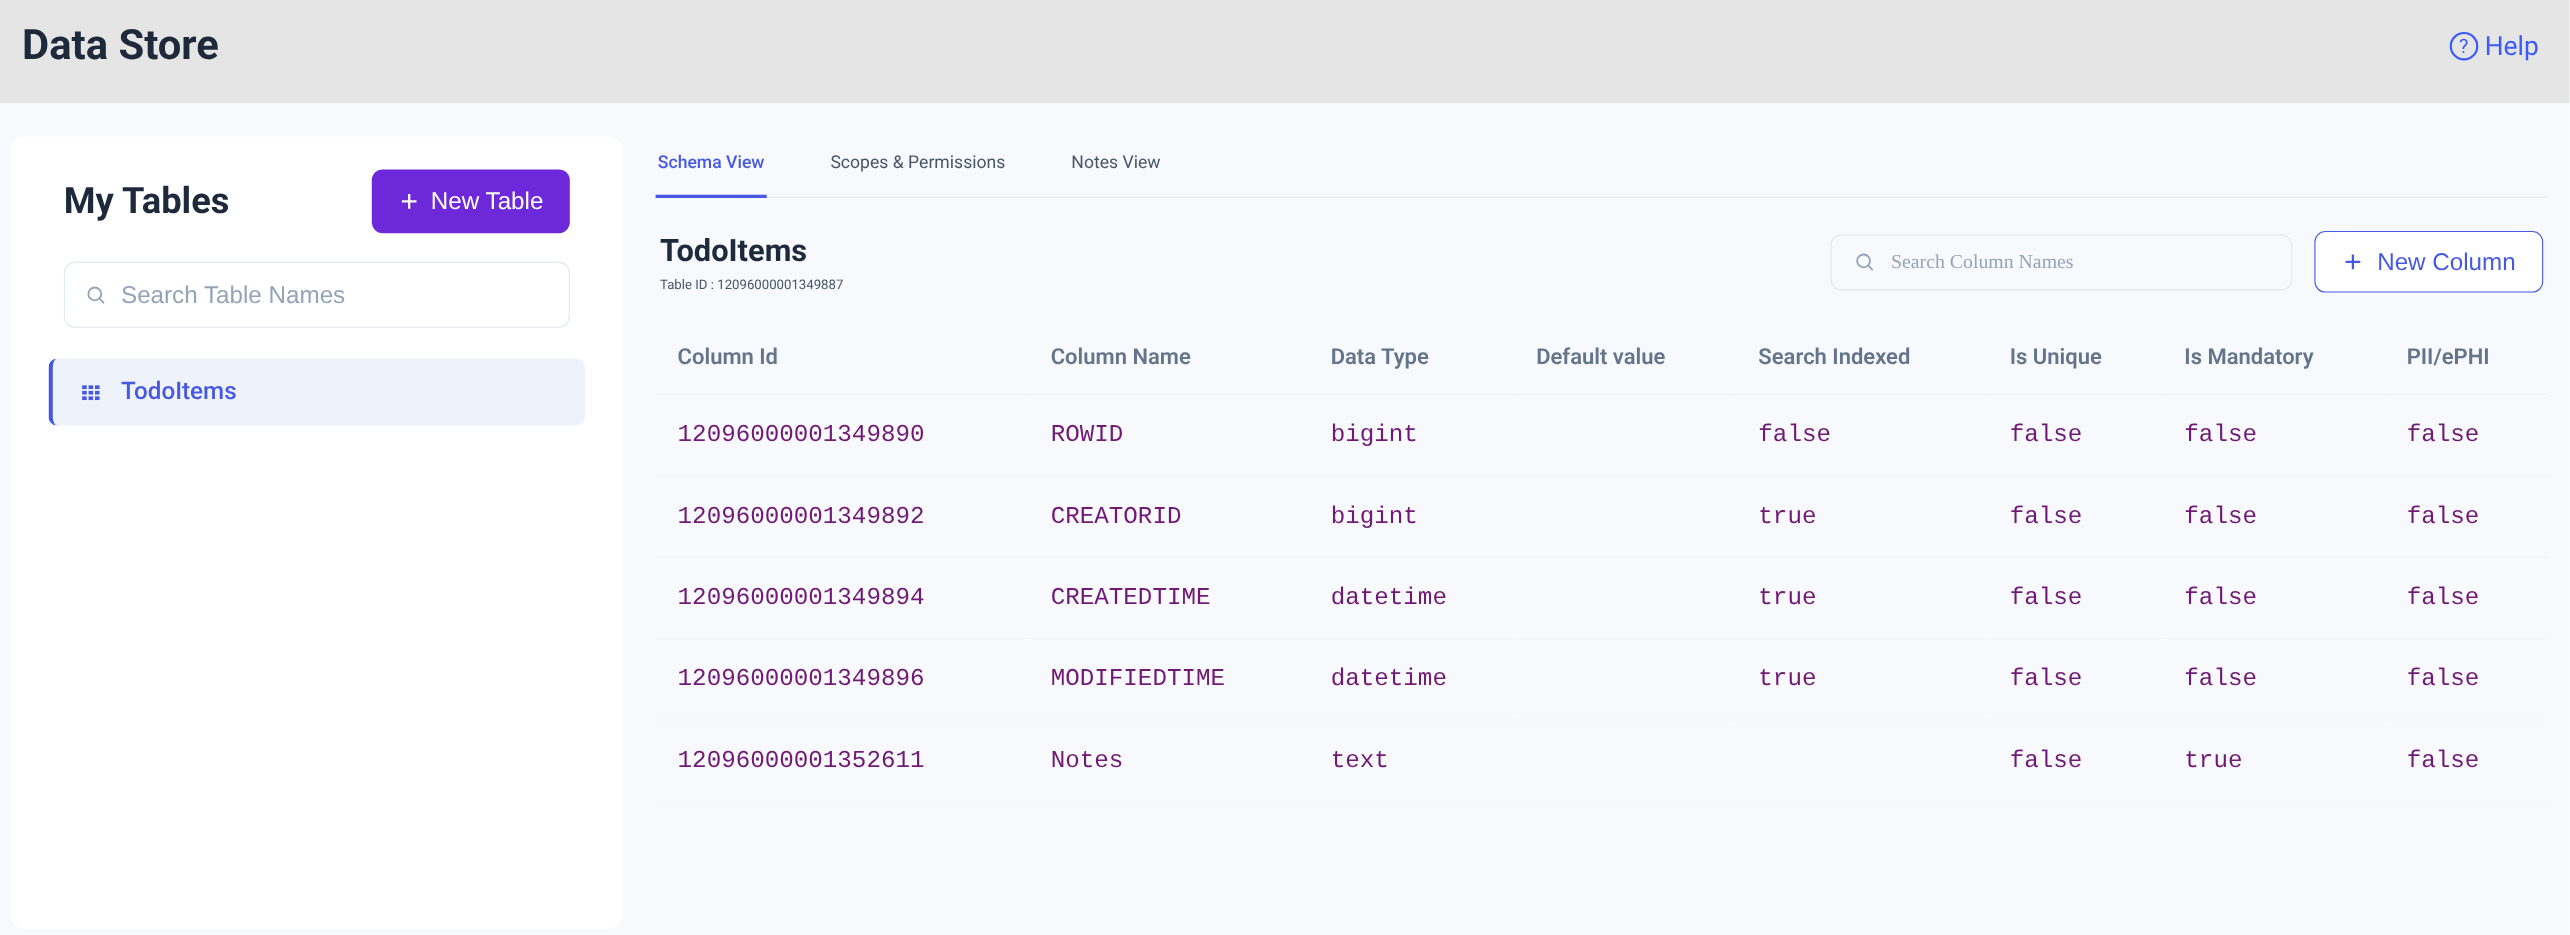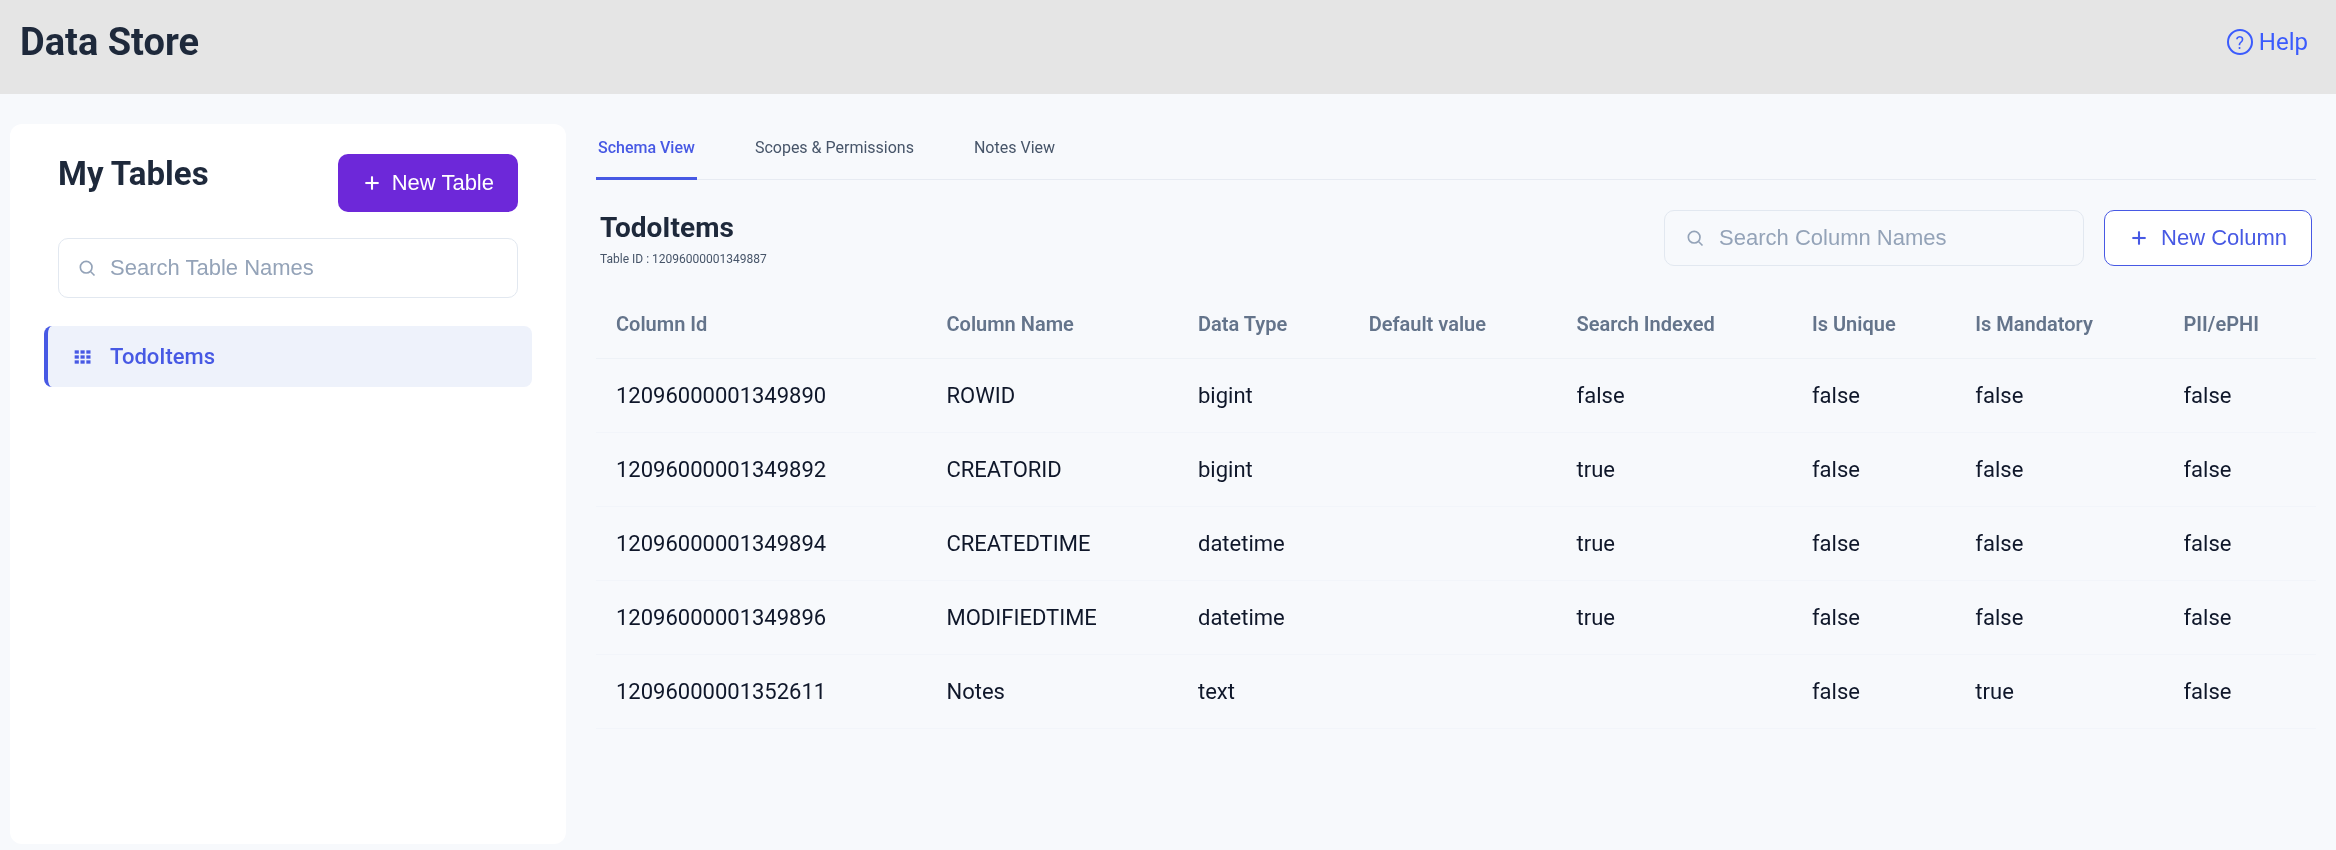"My Tables" .sidebar-header { align-items: none -> center }
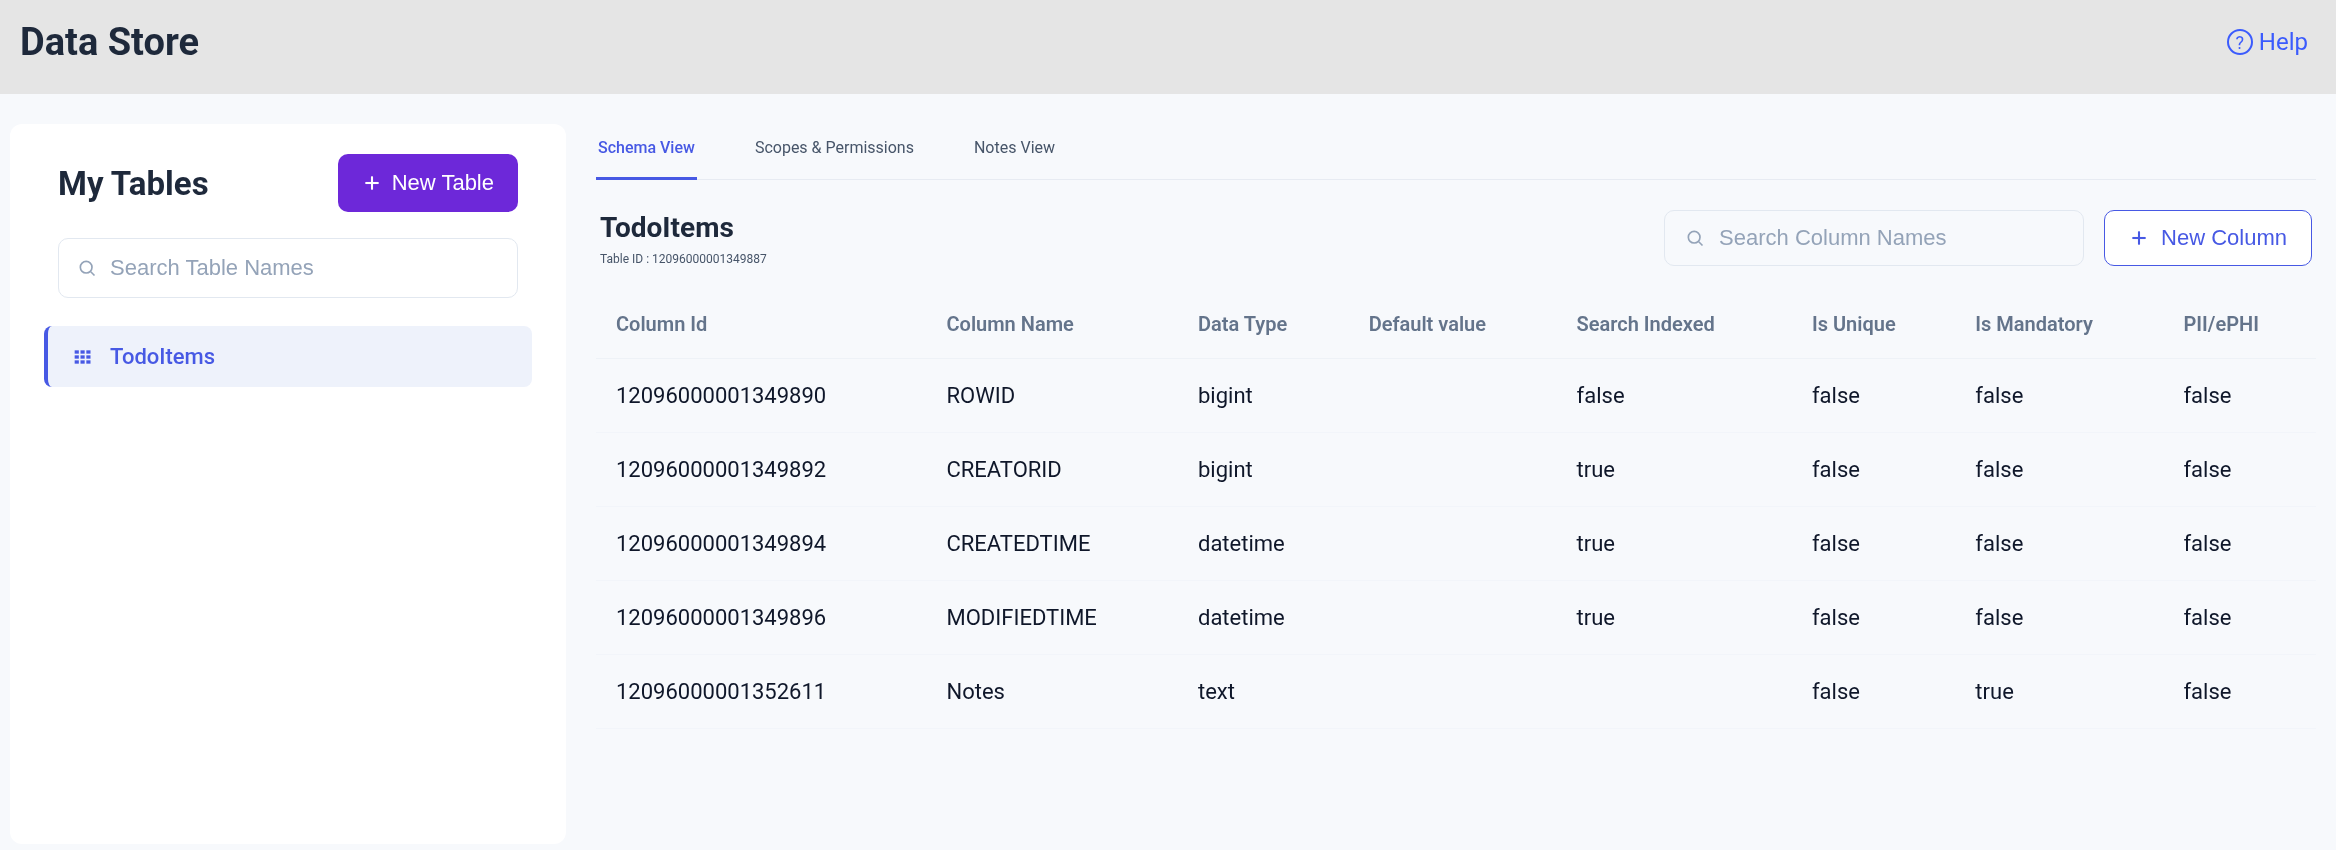"Search Column Names" .col-search input { font-family: none -> Liberation Serif, serif; font-size: 22px -> 18px }
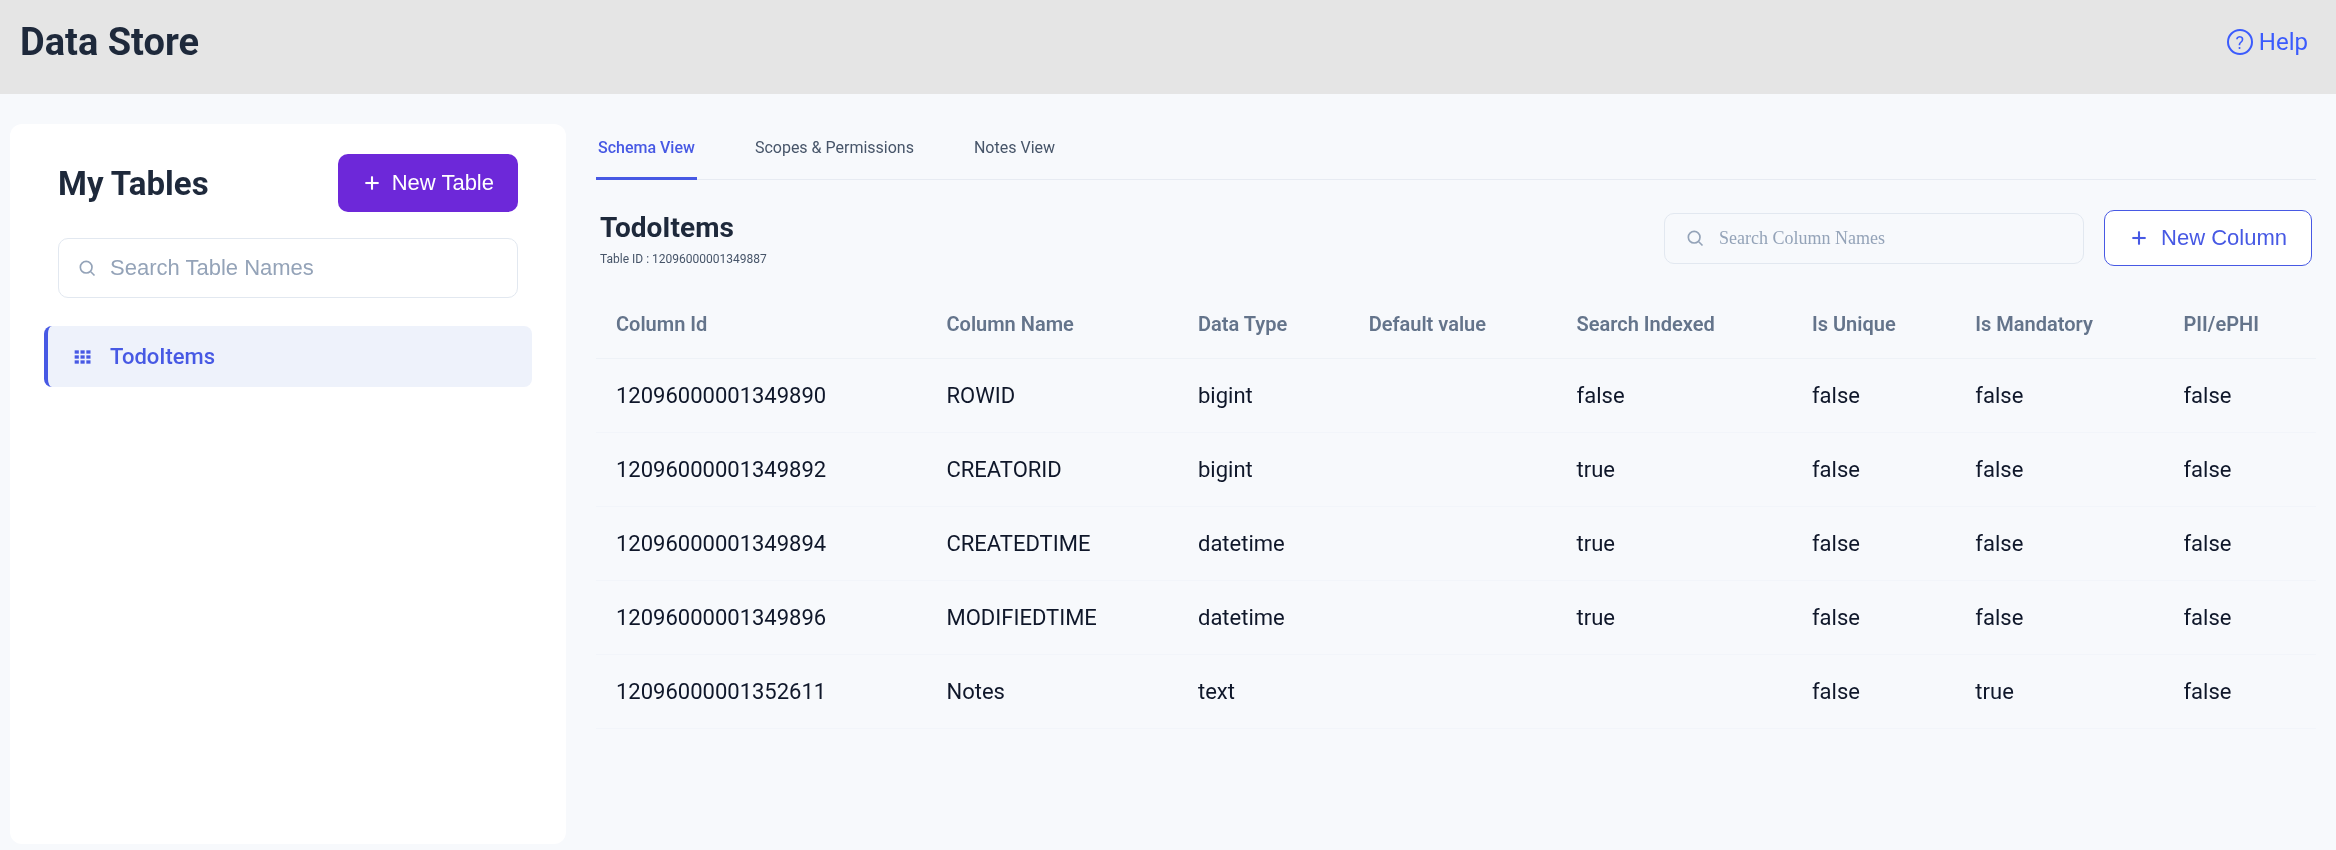"12096000001349890" table.data-table tbody td { color: #0f172a -> #701a75; font-family: none -> Liberation Mono, monospace }
